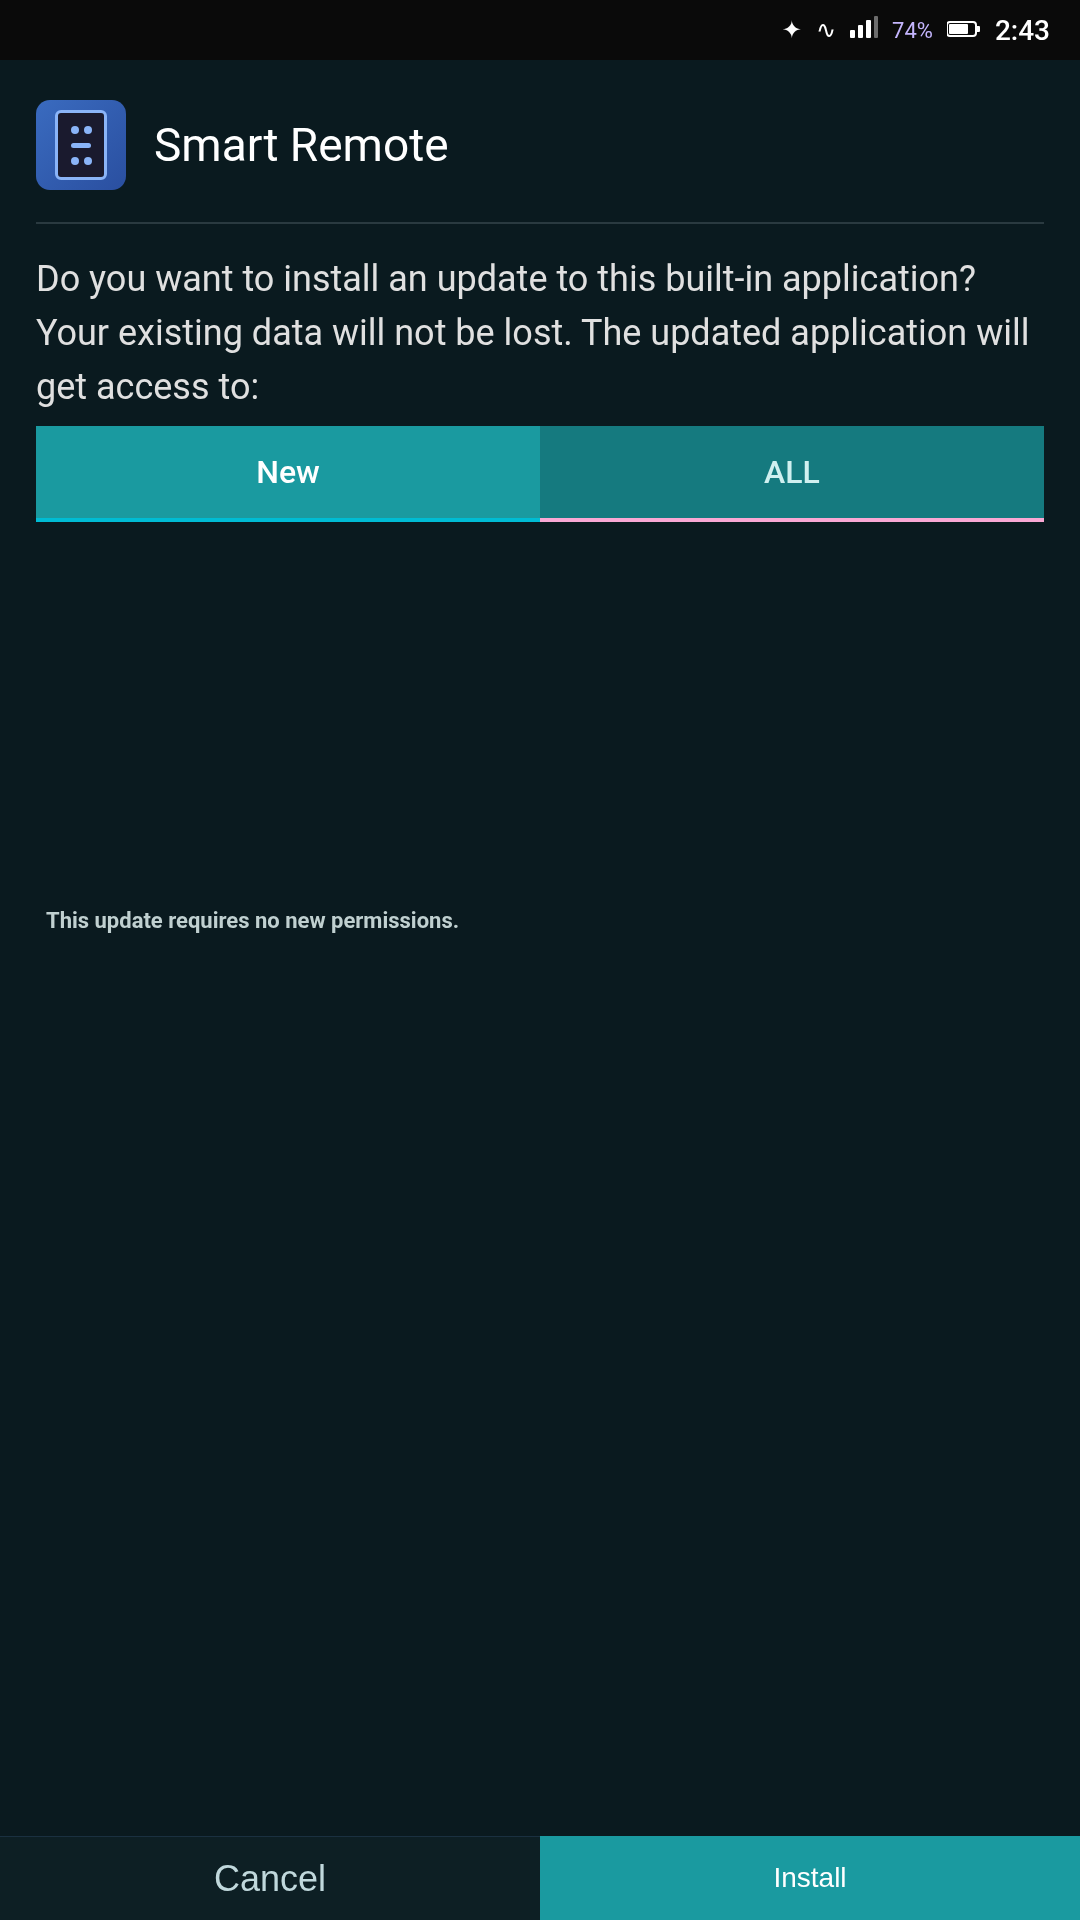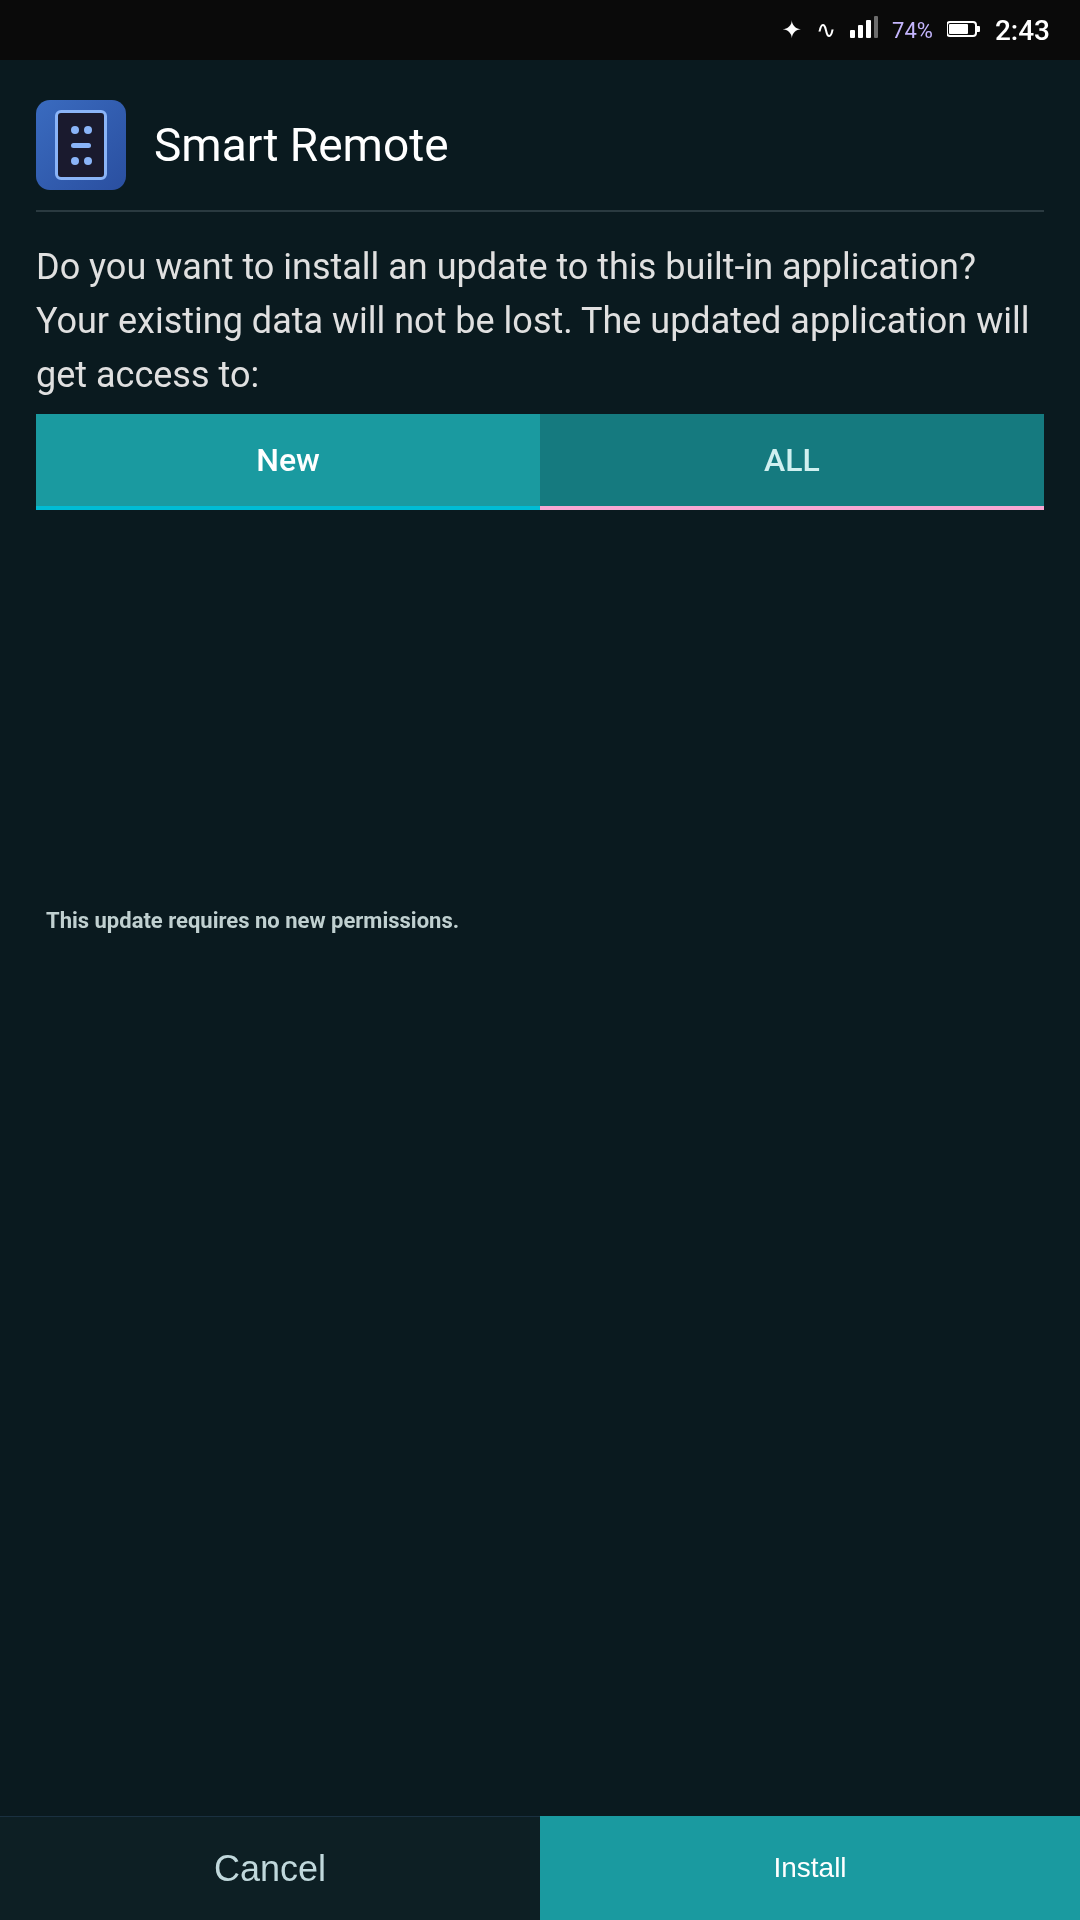"Smart Remote" .app-header { padding-bottom: 20px -> 32px }
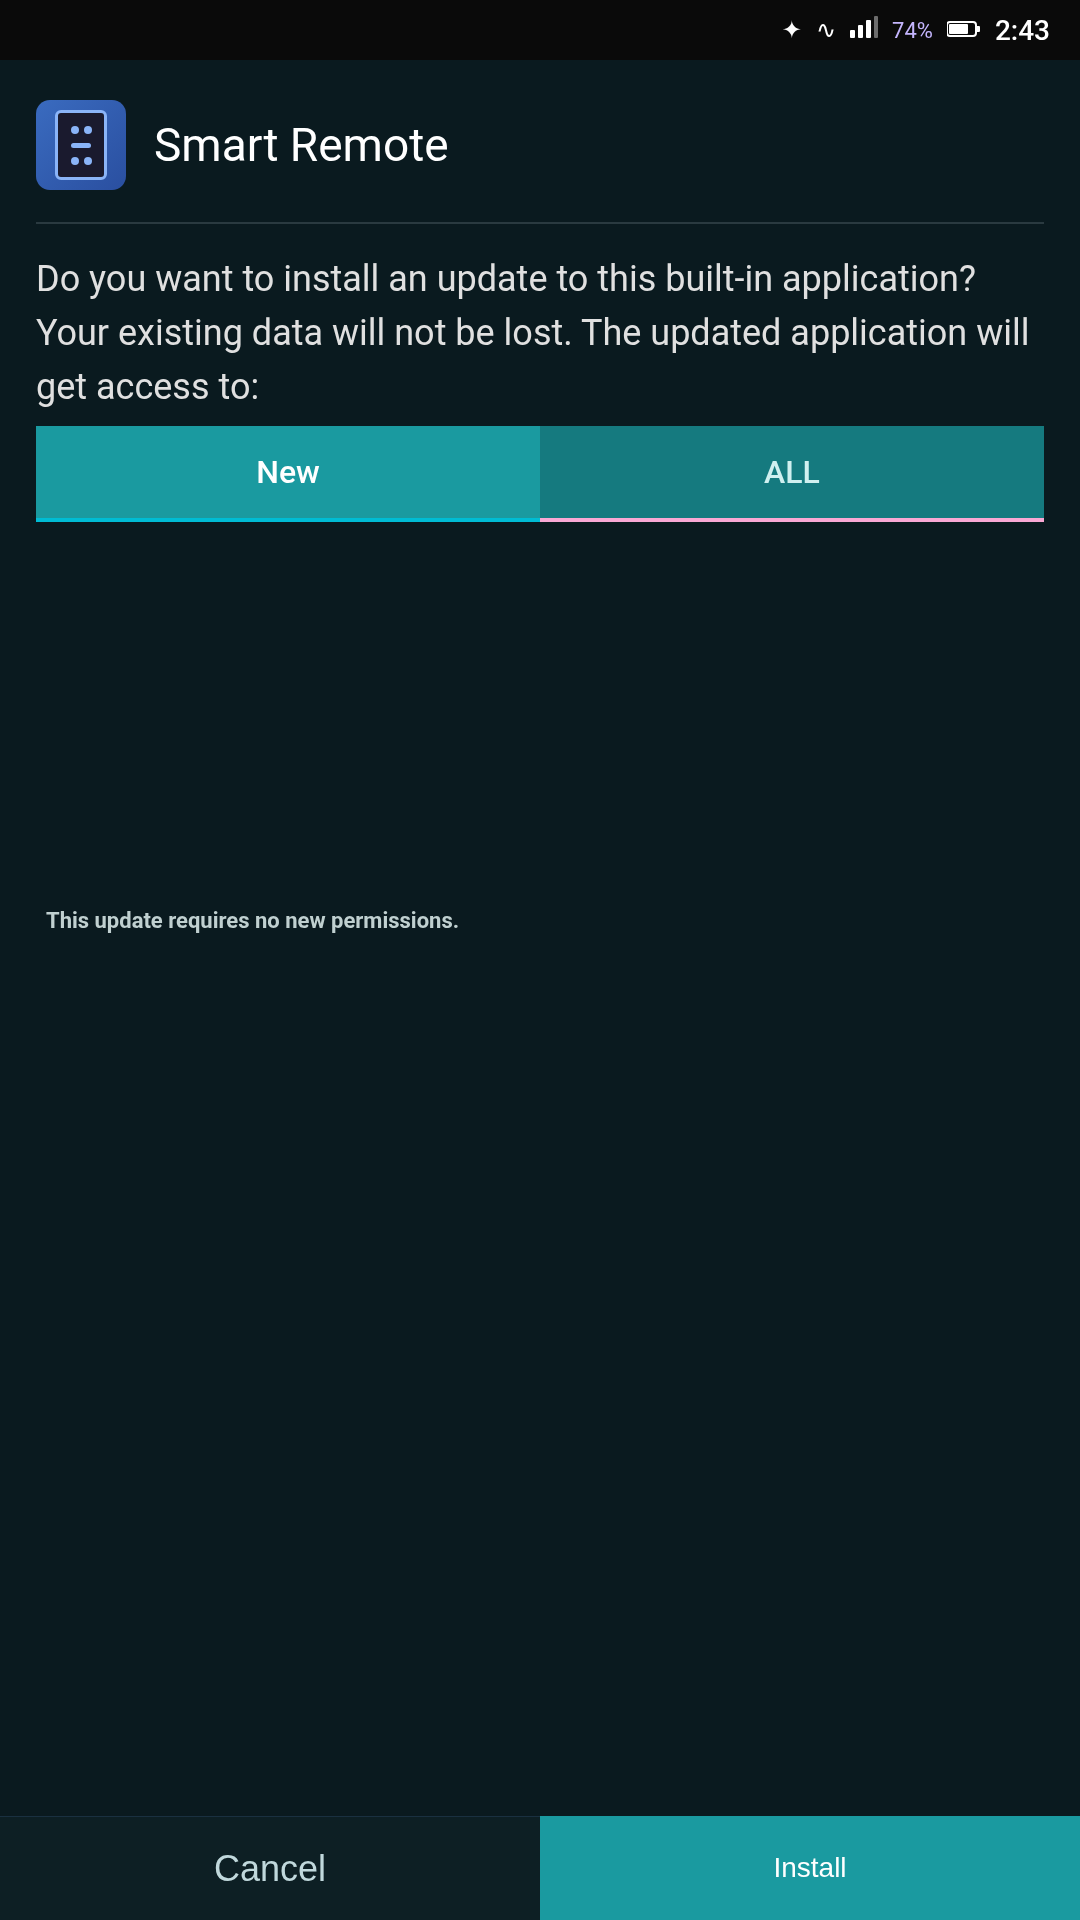"Cancel" .bottom-bar { height: 104px -> 84px }
